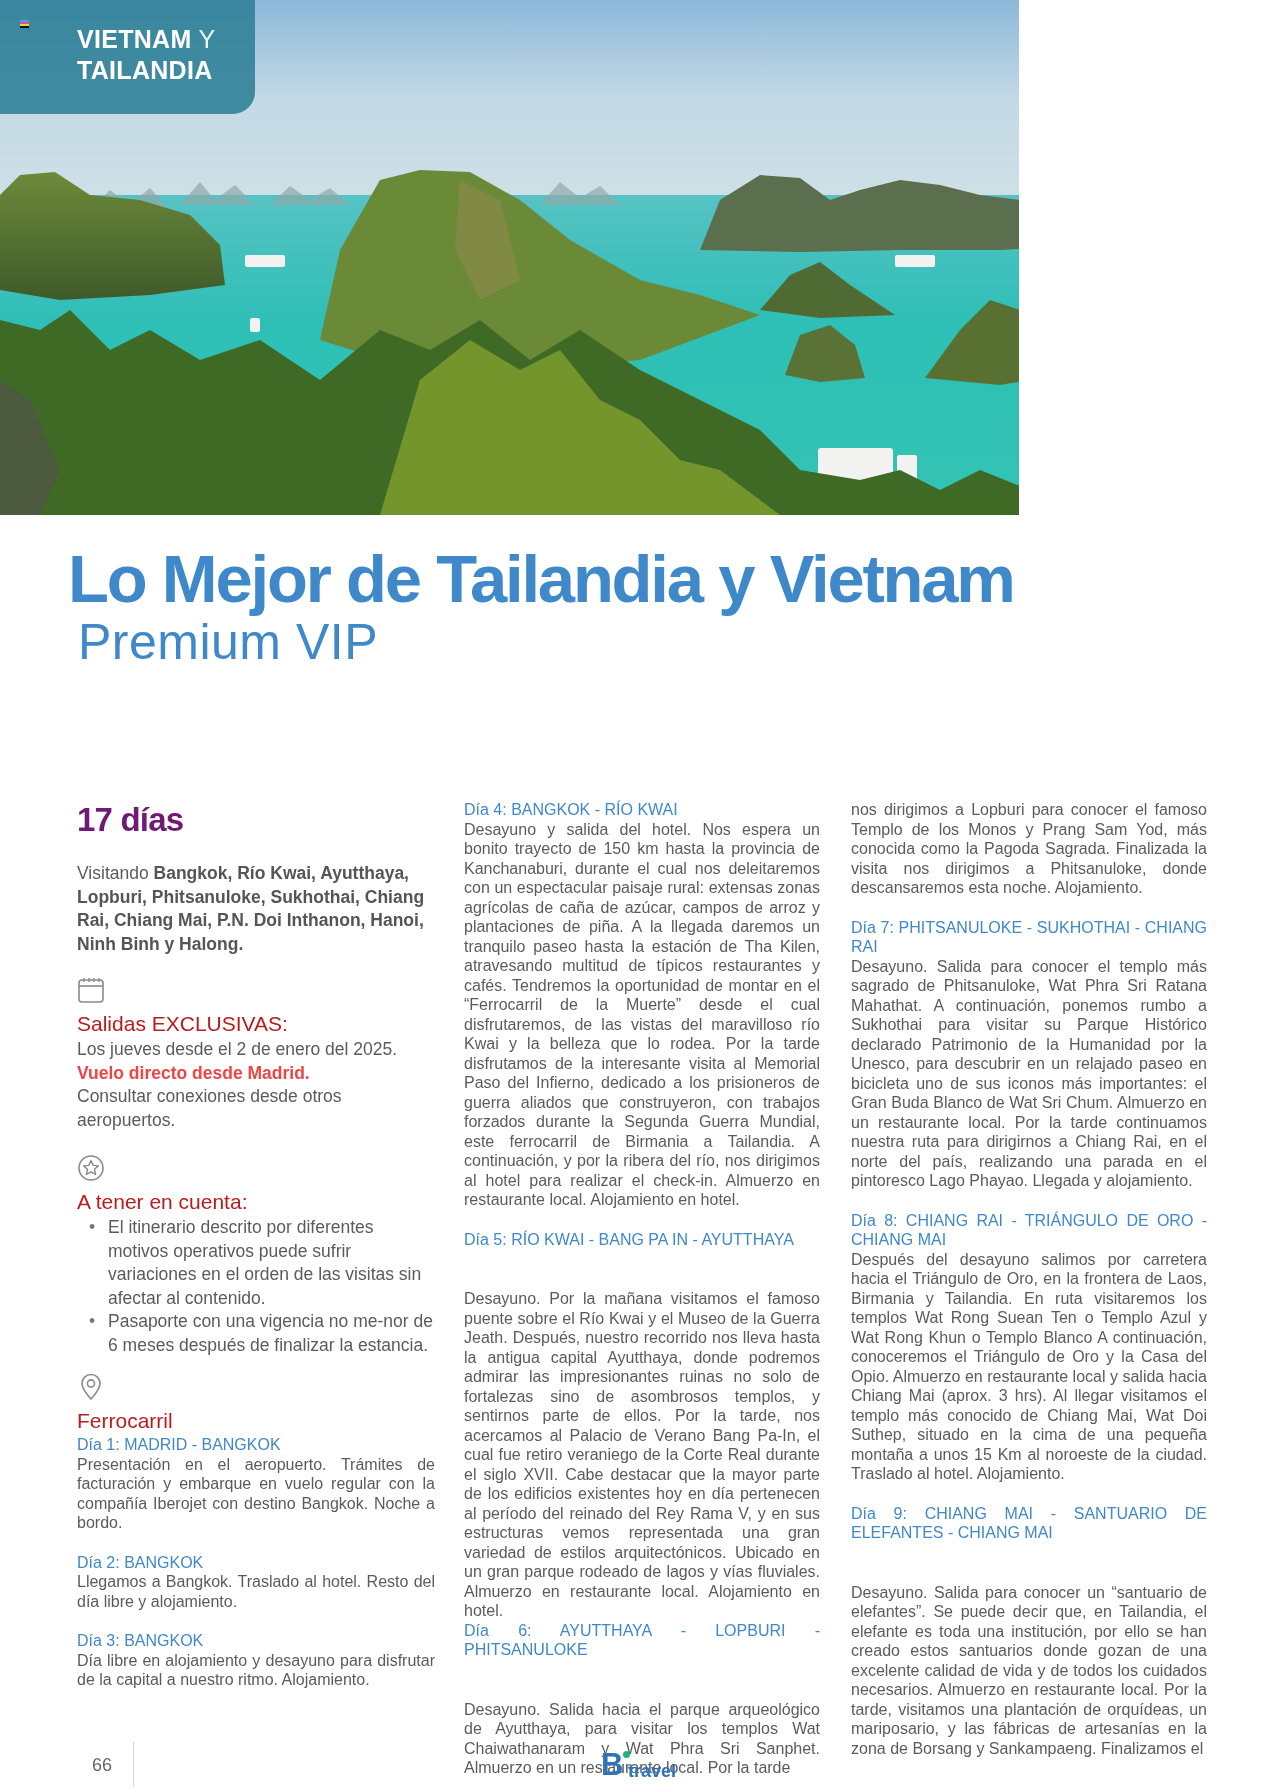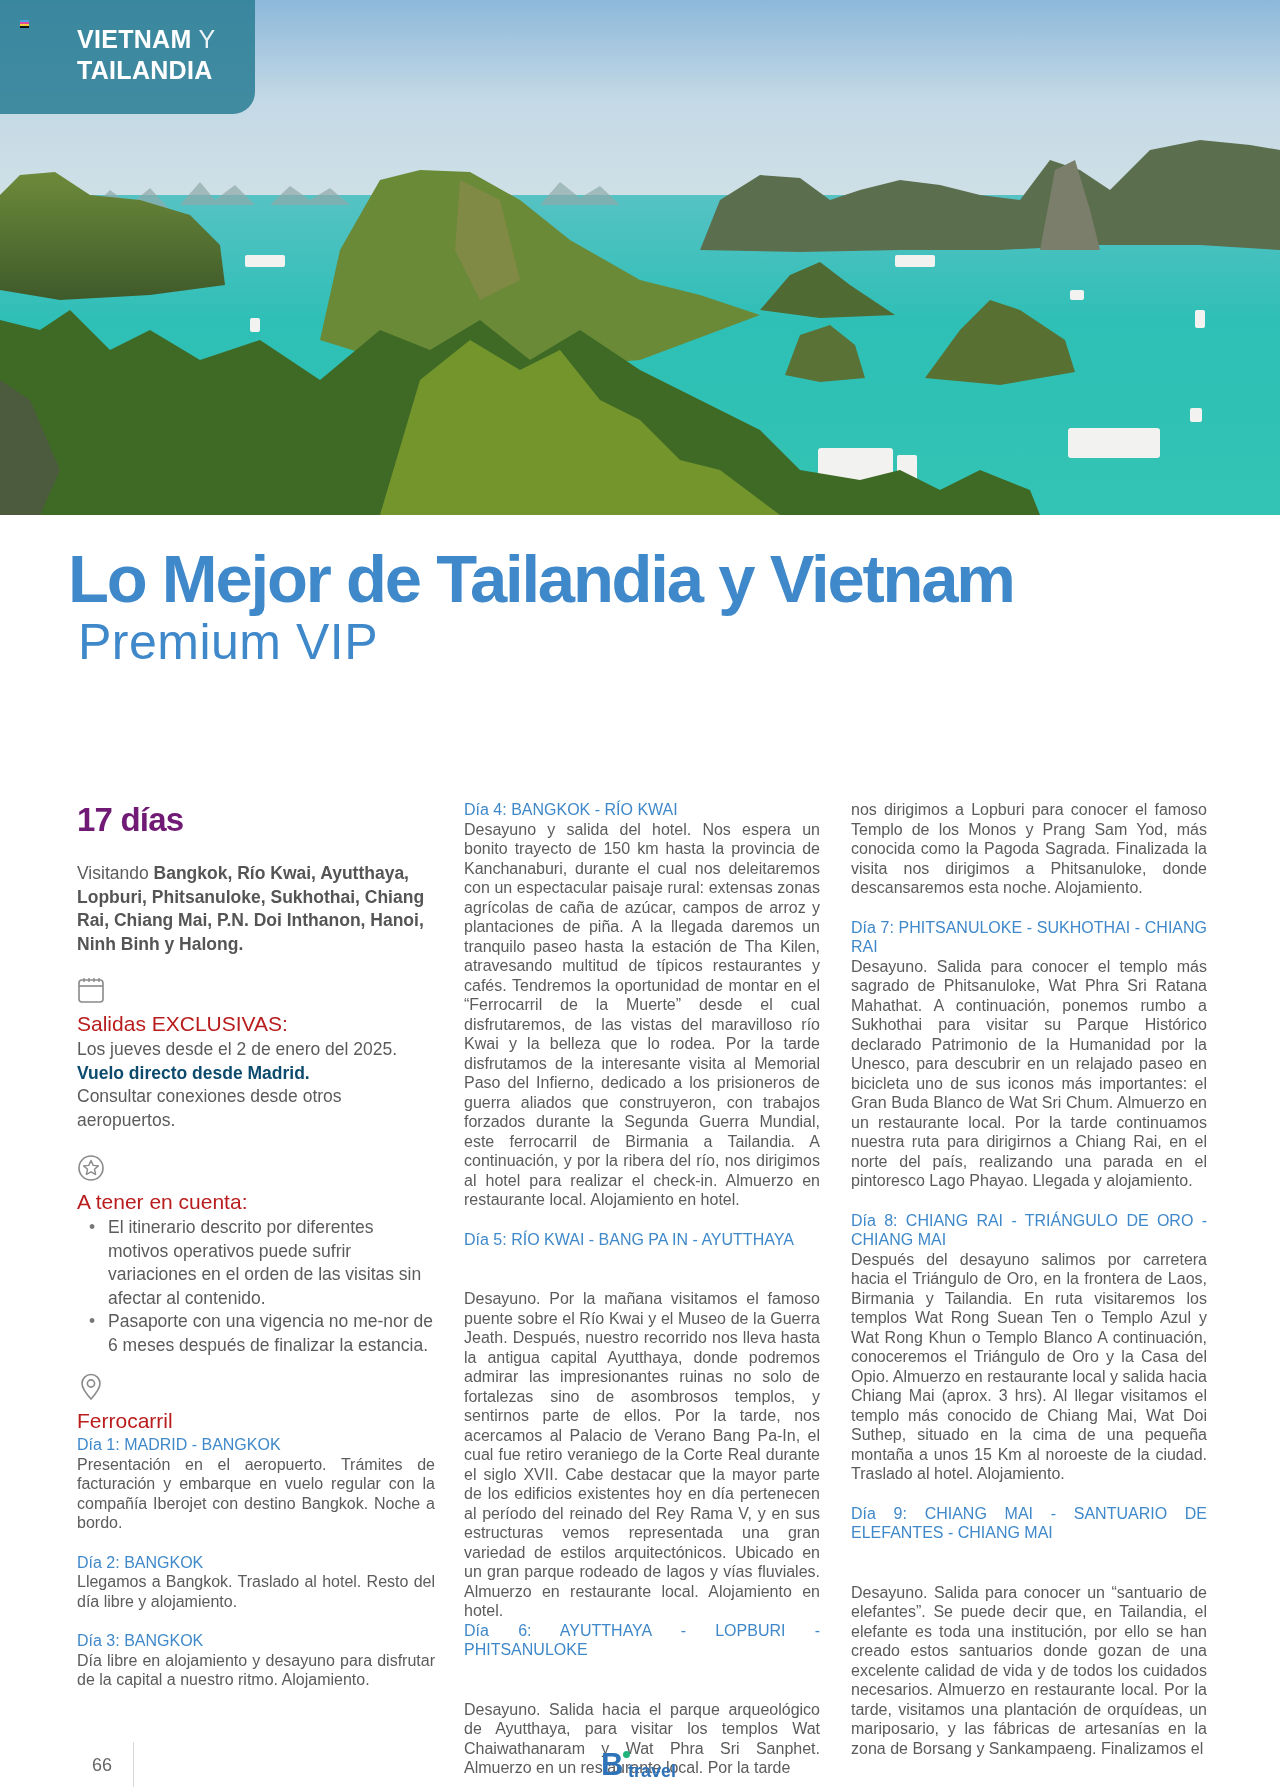"VIETNAM Y" .hero { width: 1280px -> 1019px }
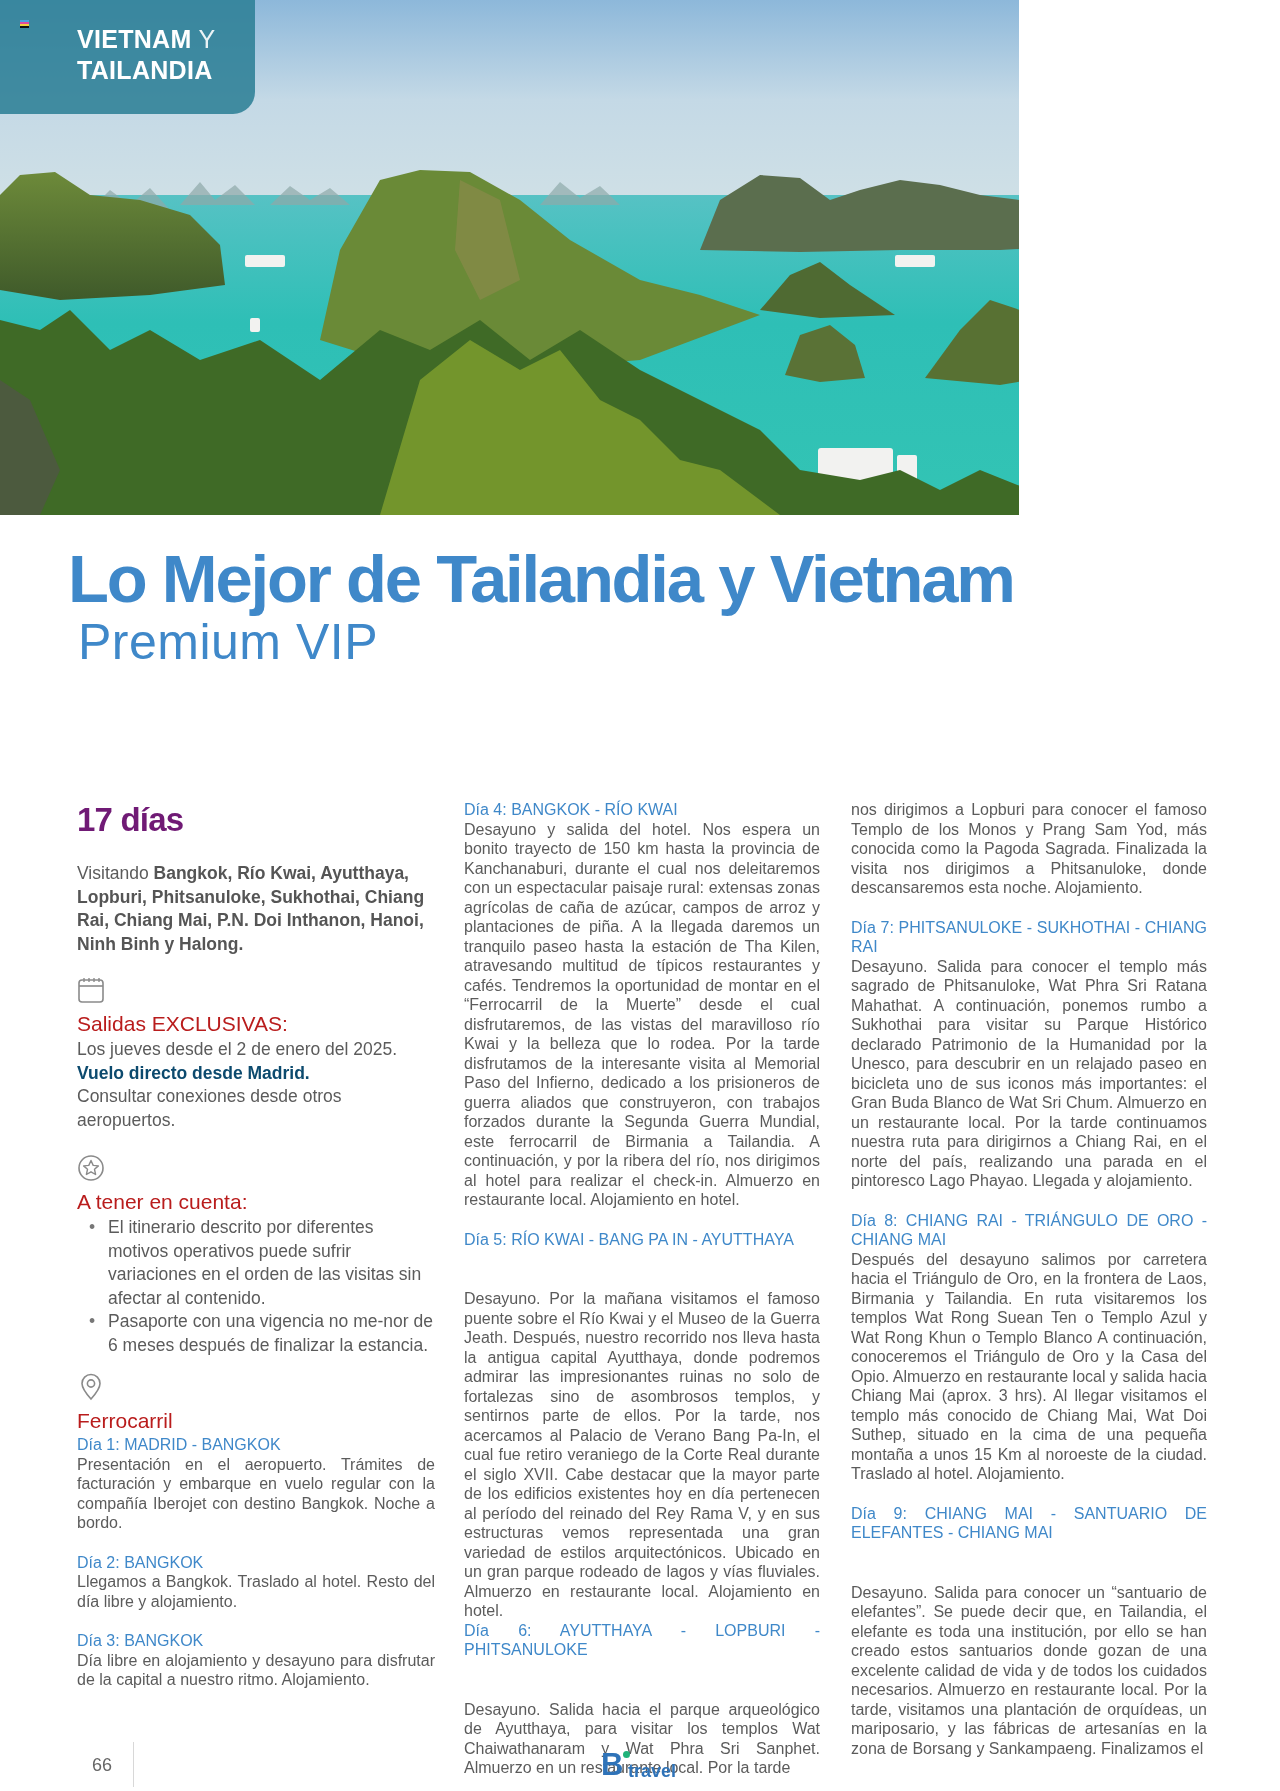"Vuelo directo desde Madrid." .body-lg b { color: #0c4a6e -> #ef4444 }
